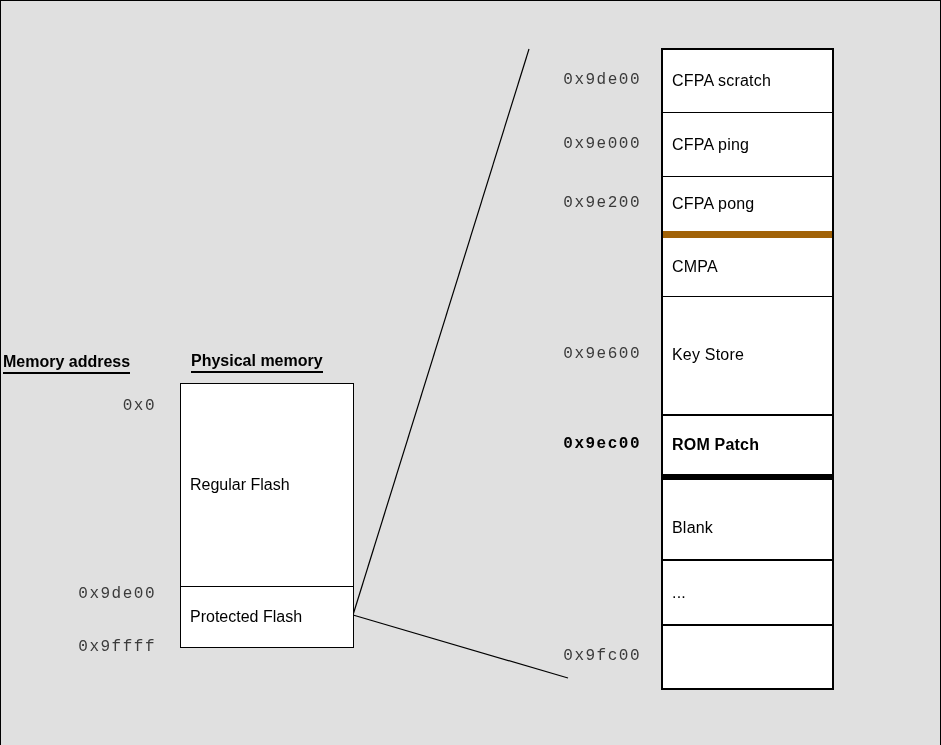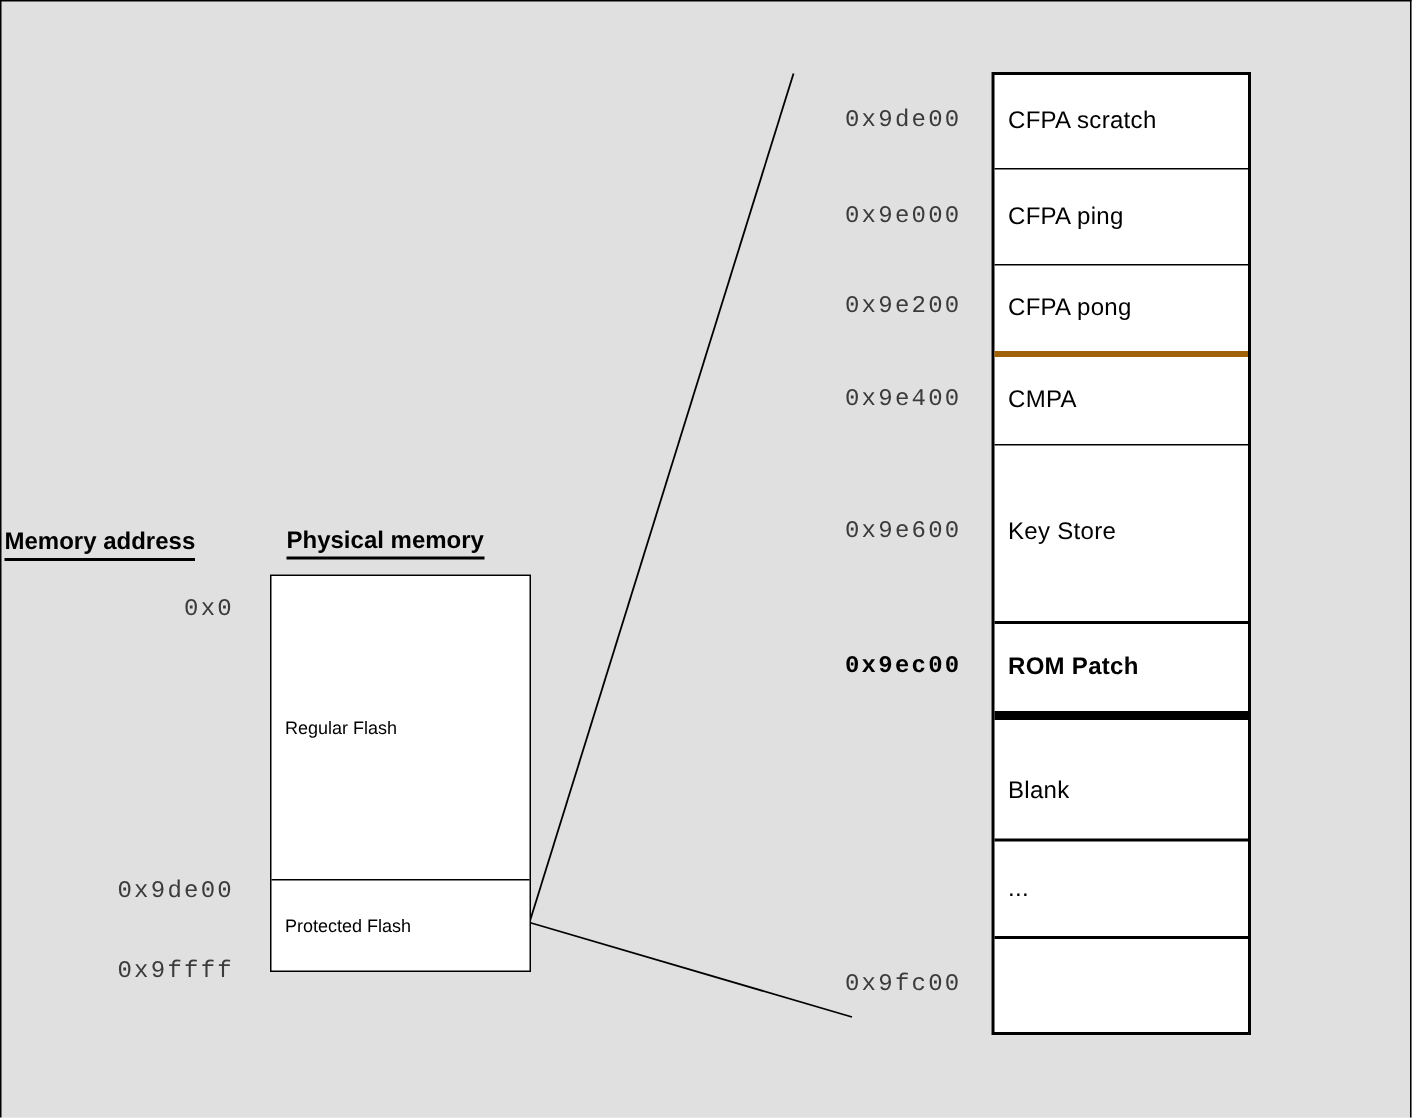"0x9e200" .drow:nth-child(3) { border-bottom: 4px solid #a16207 -> 7px solid #a16207 }
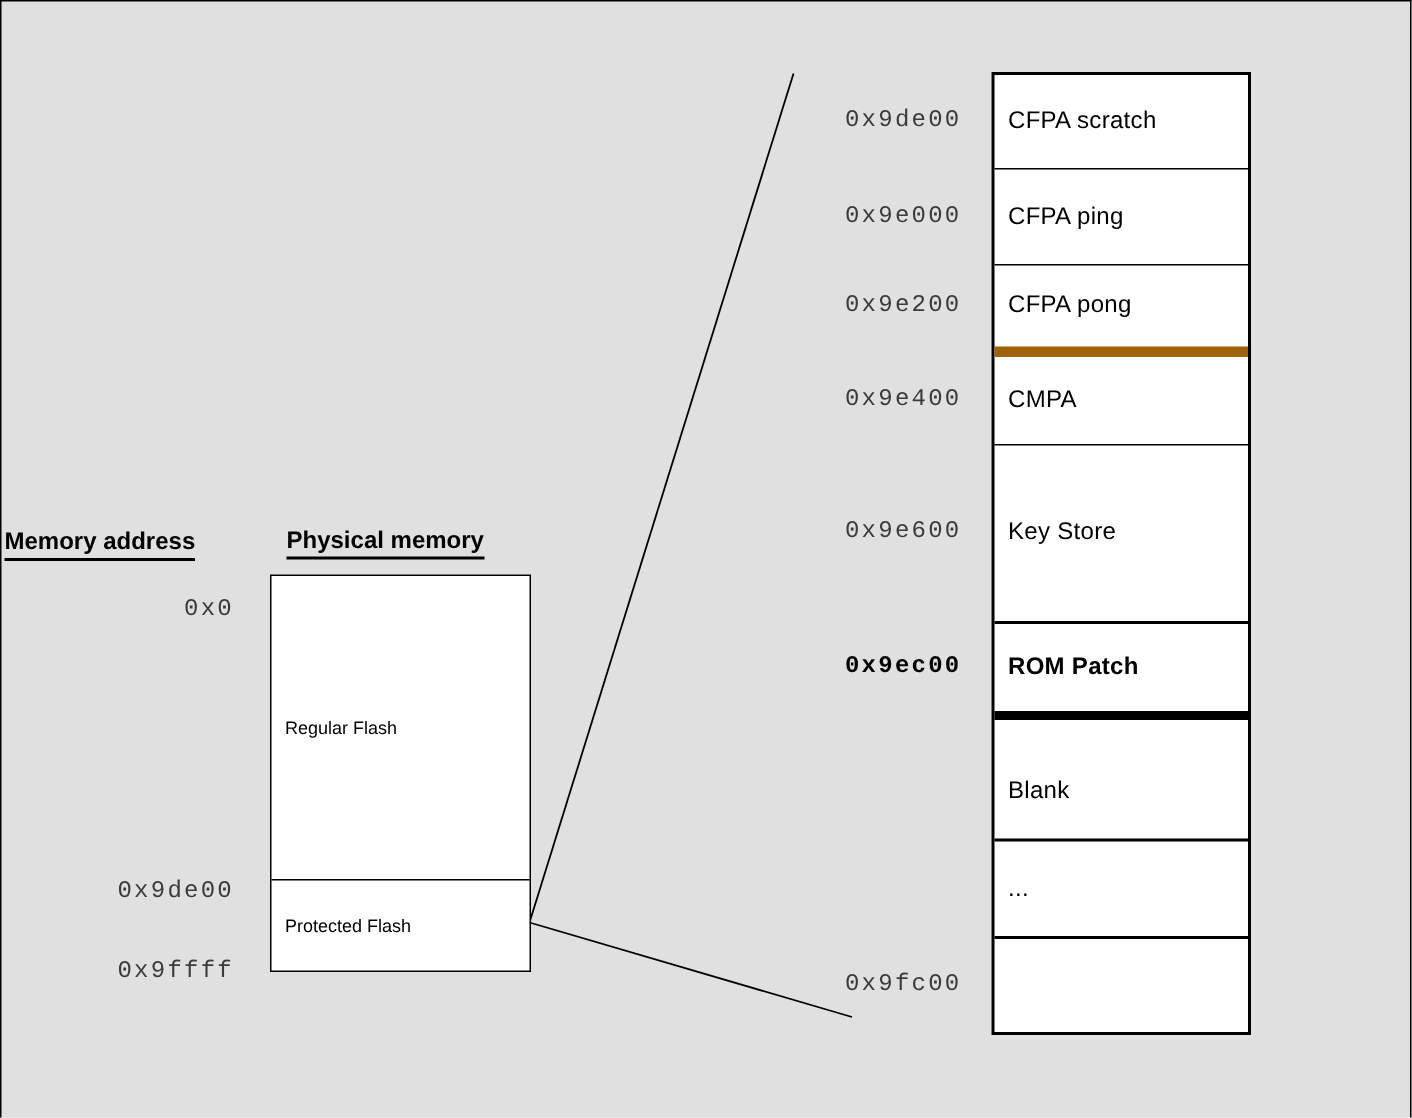"0x9e400" span.row-addr { html: <span>0x9e400</span> -> none }
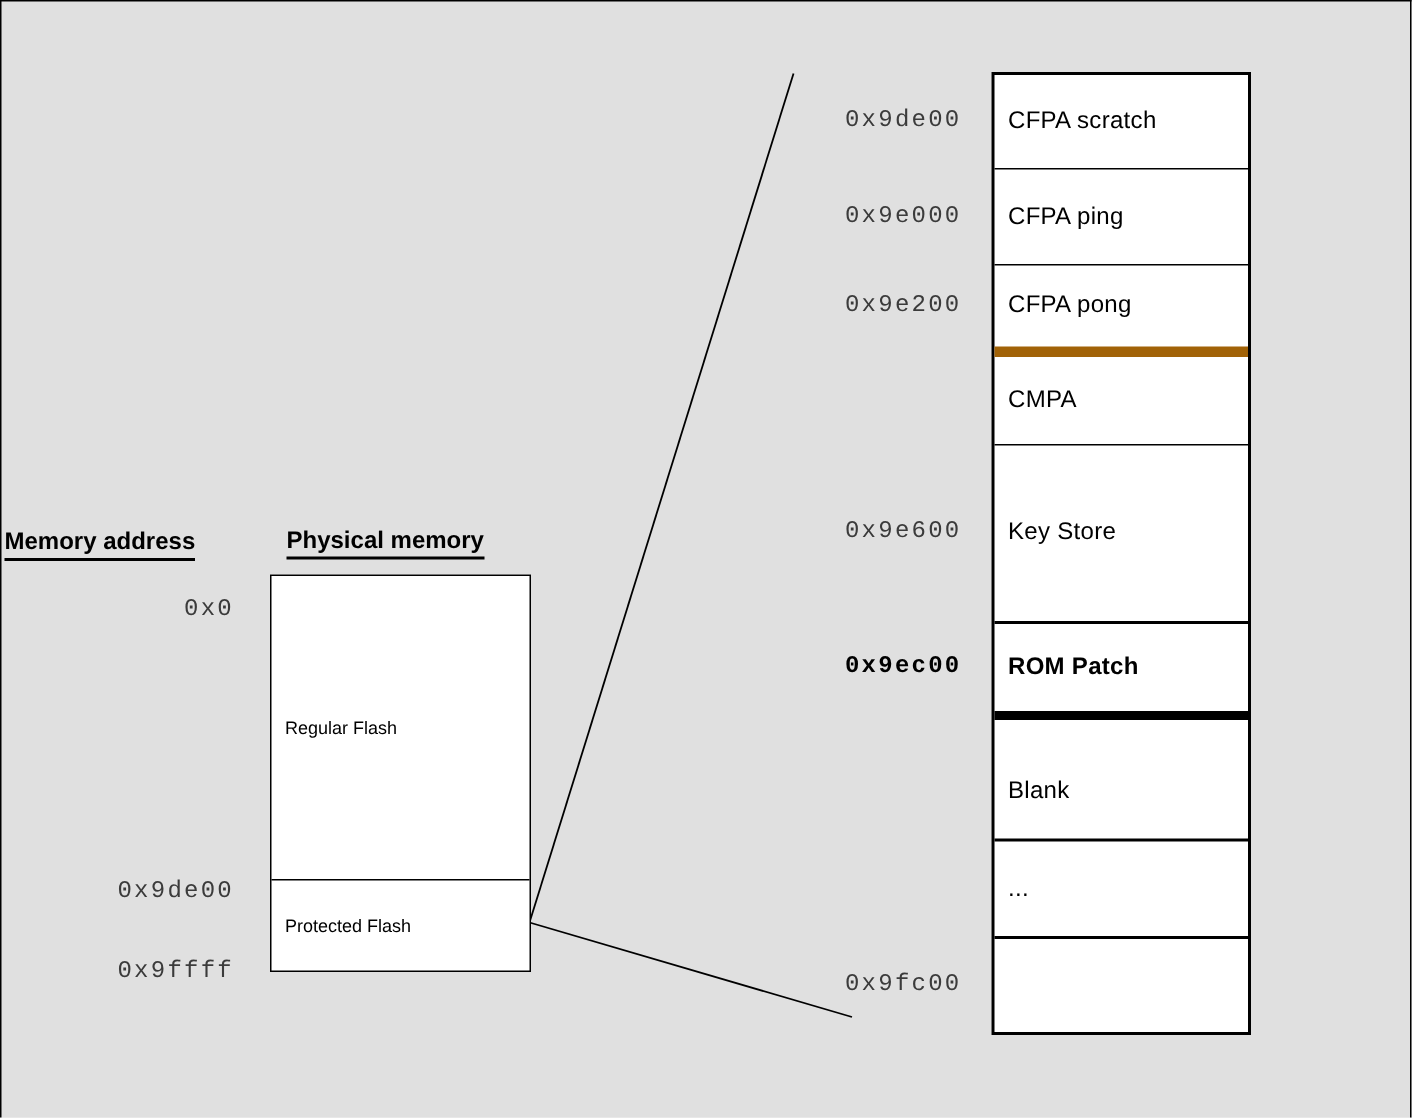"Regular Flash" .pm-block { font-size: 12px -> 16px }
